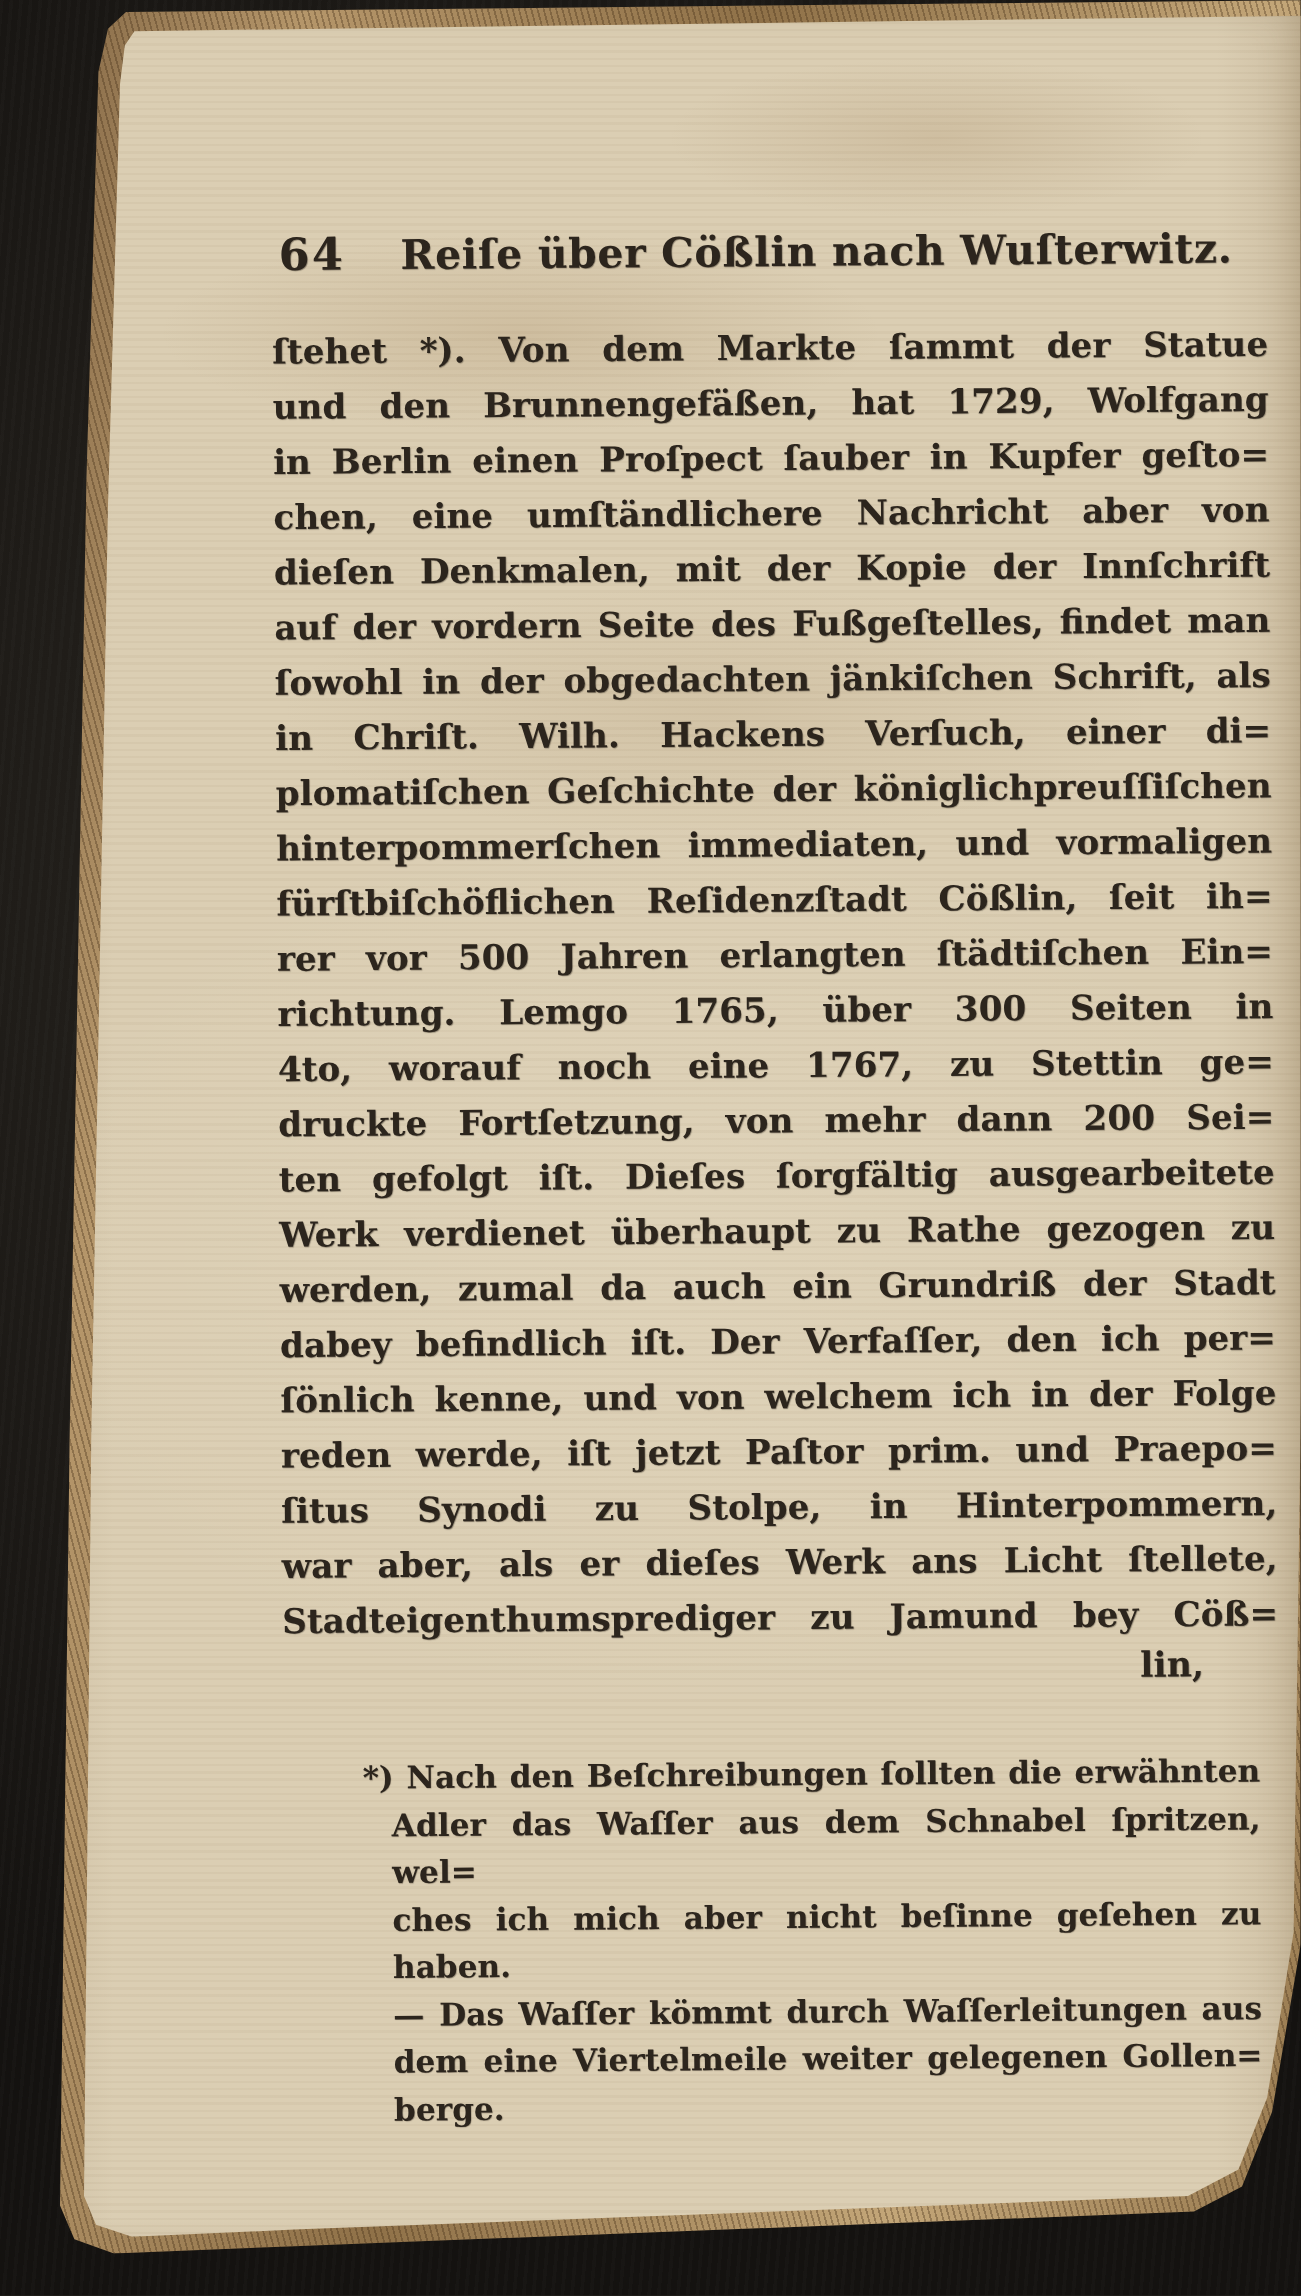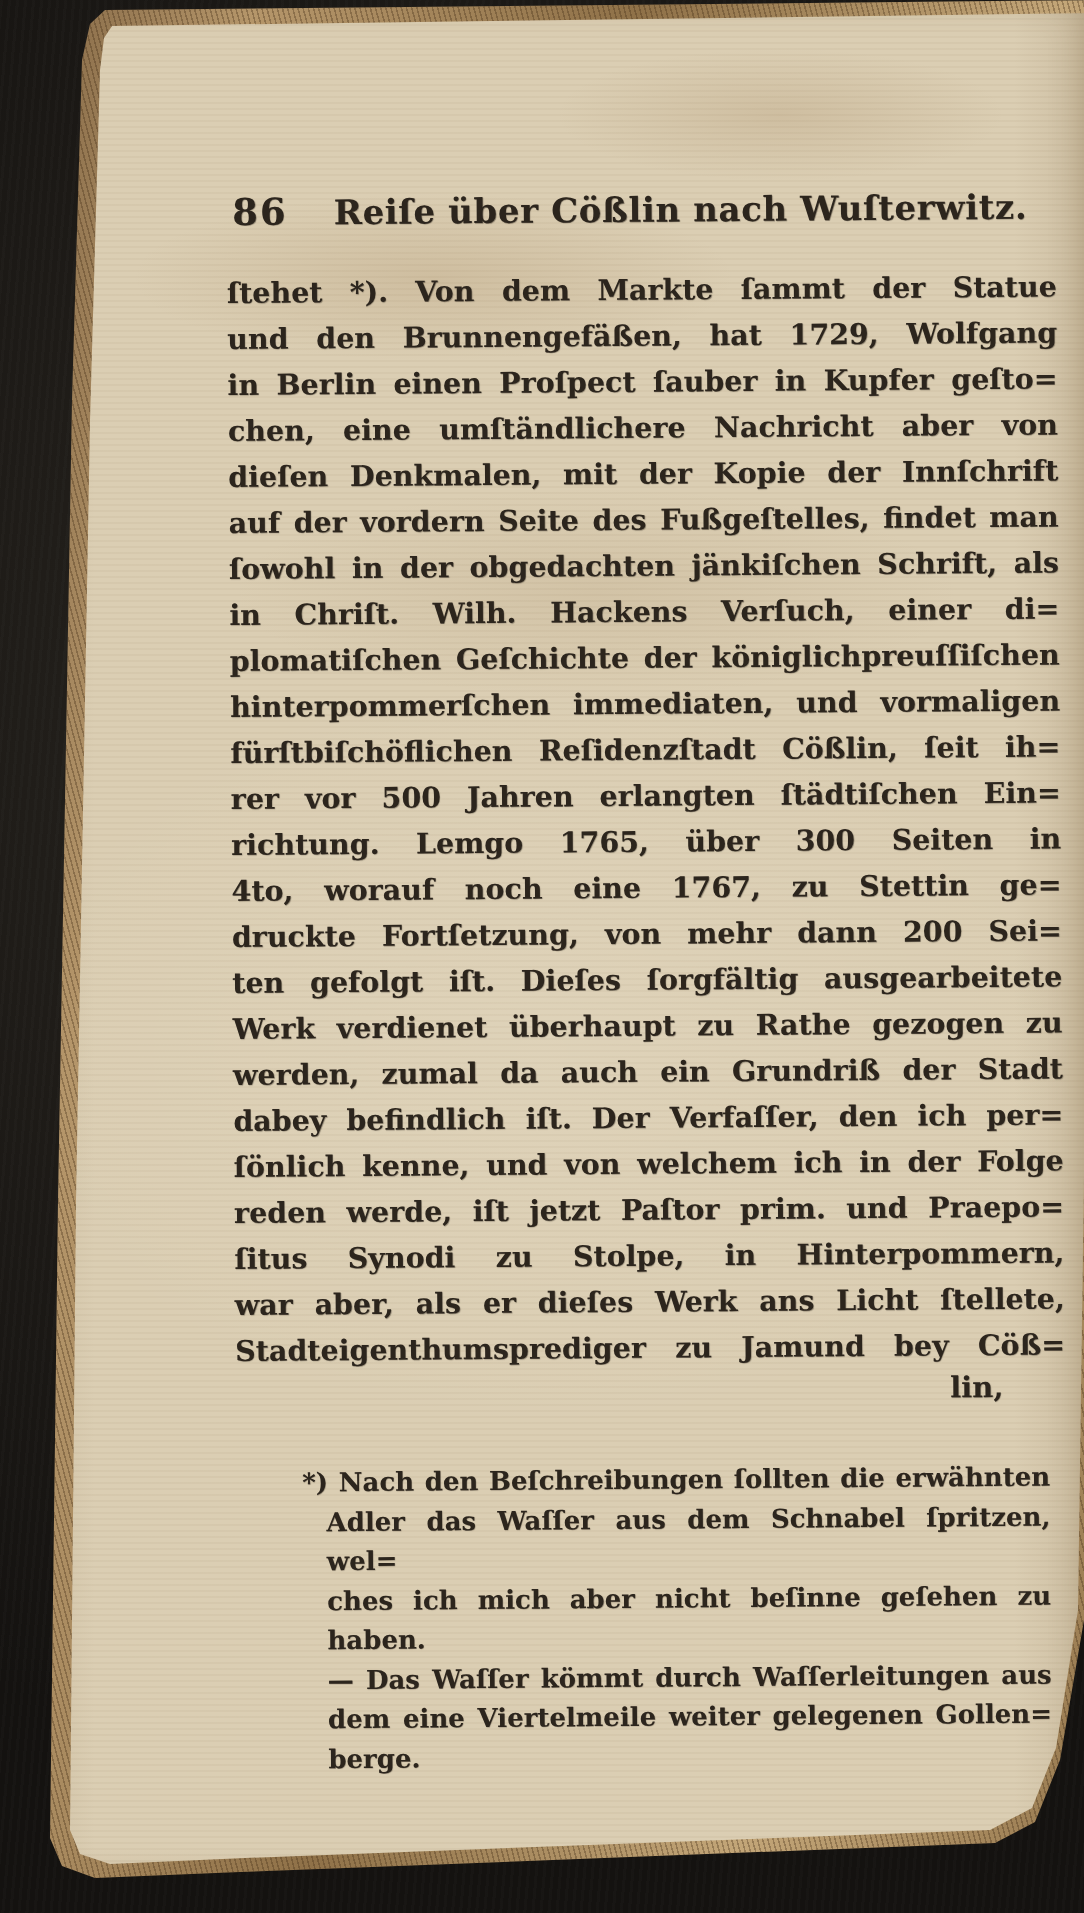"86" span.page-number { text: 86 -> 64 }
